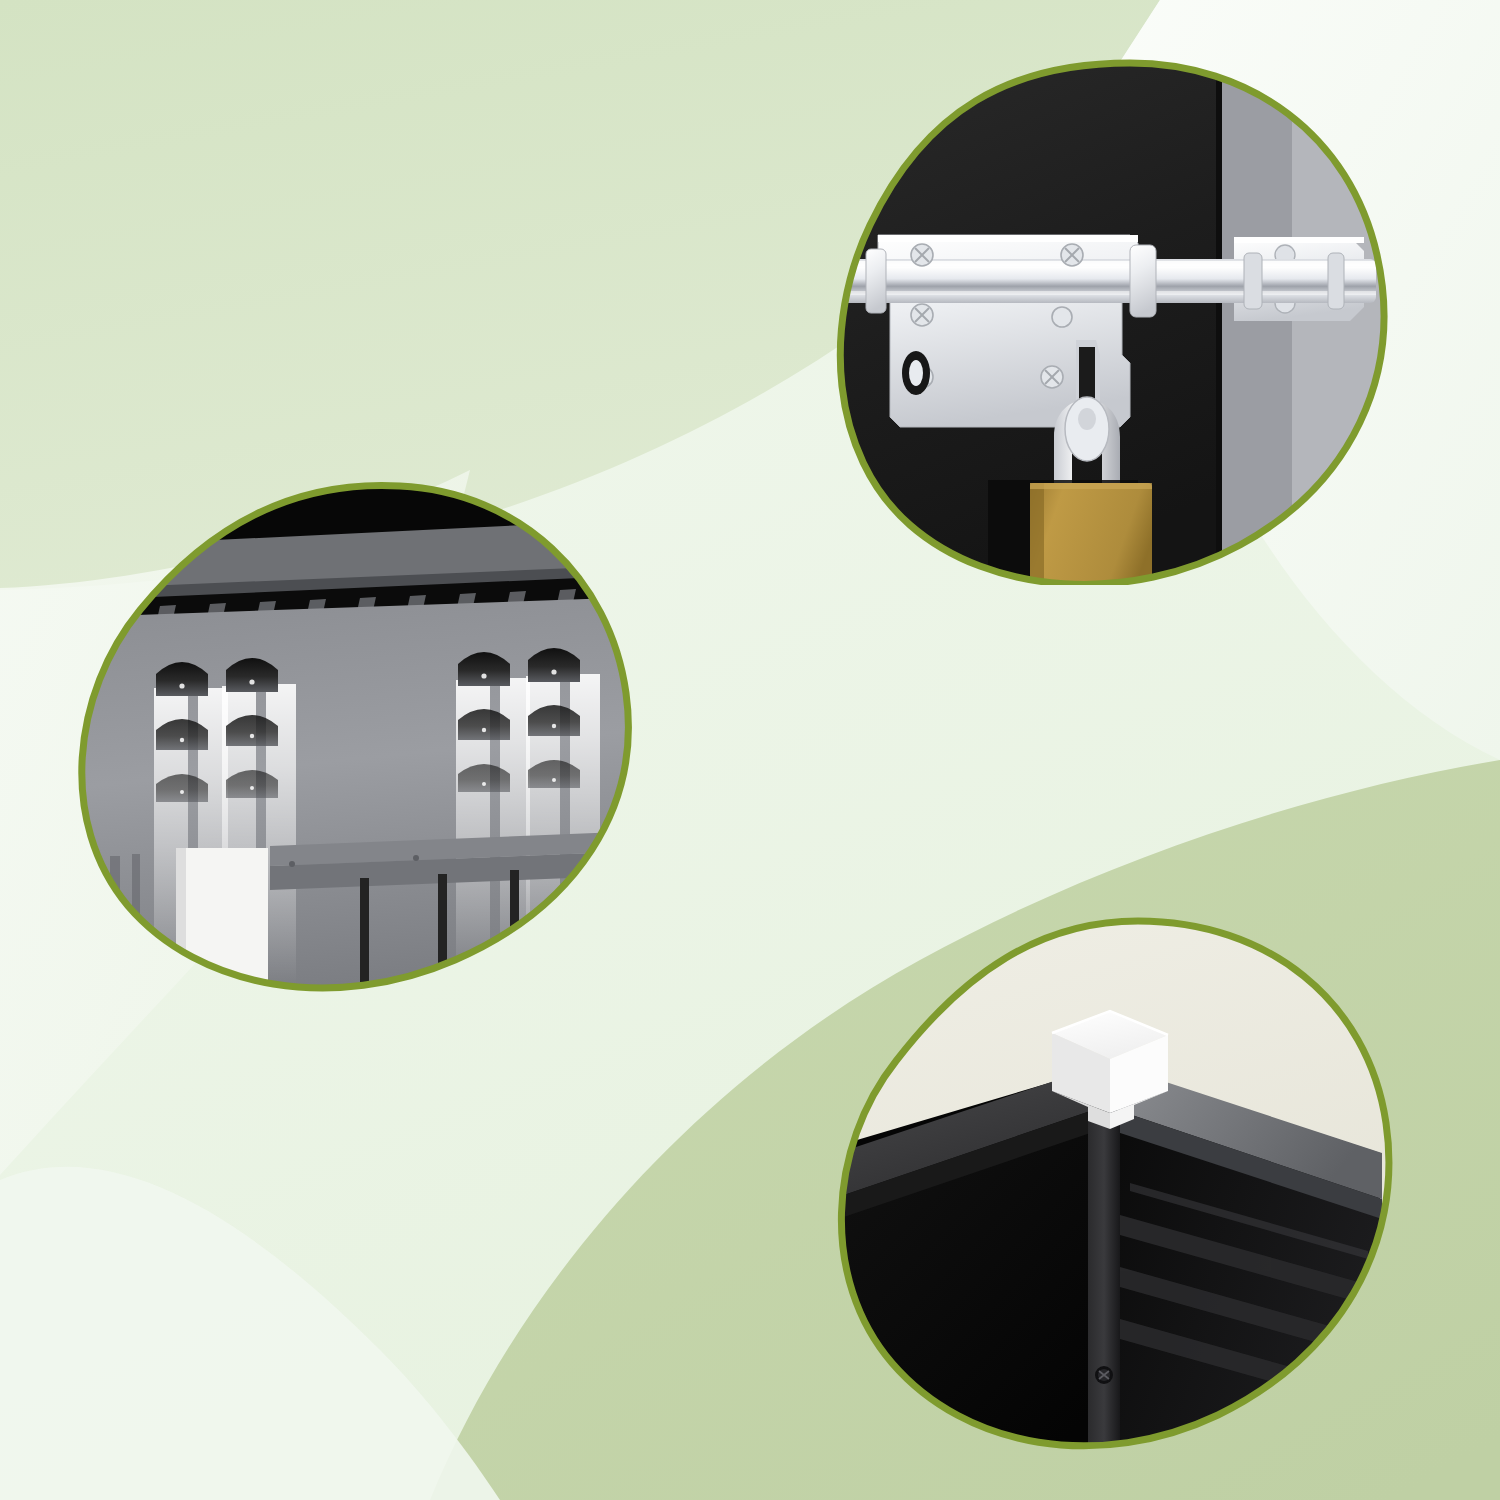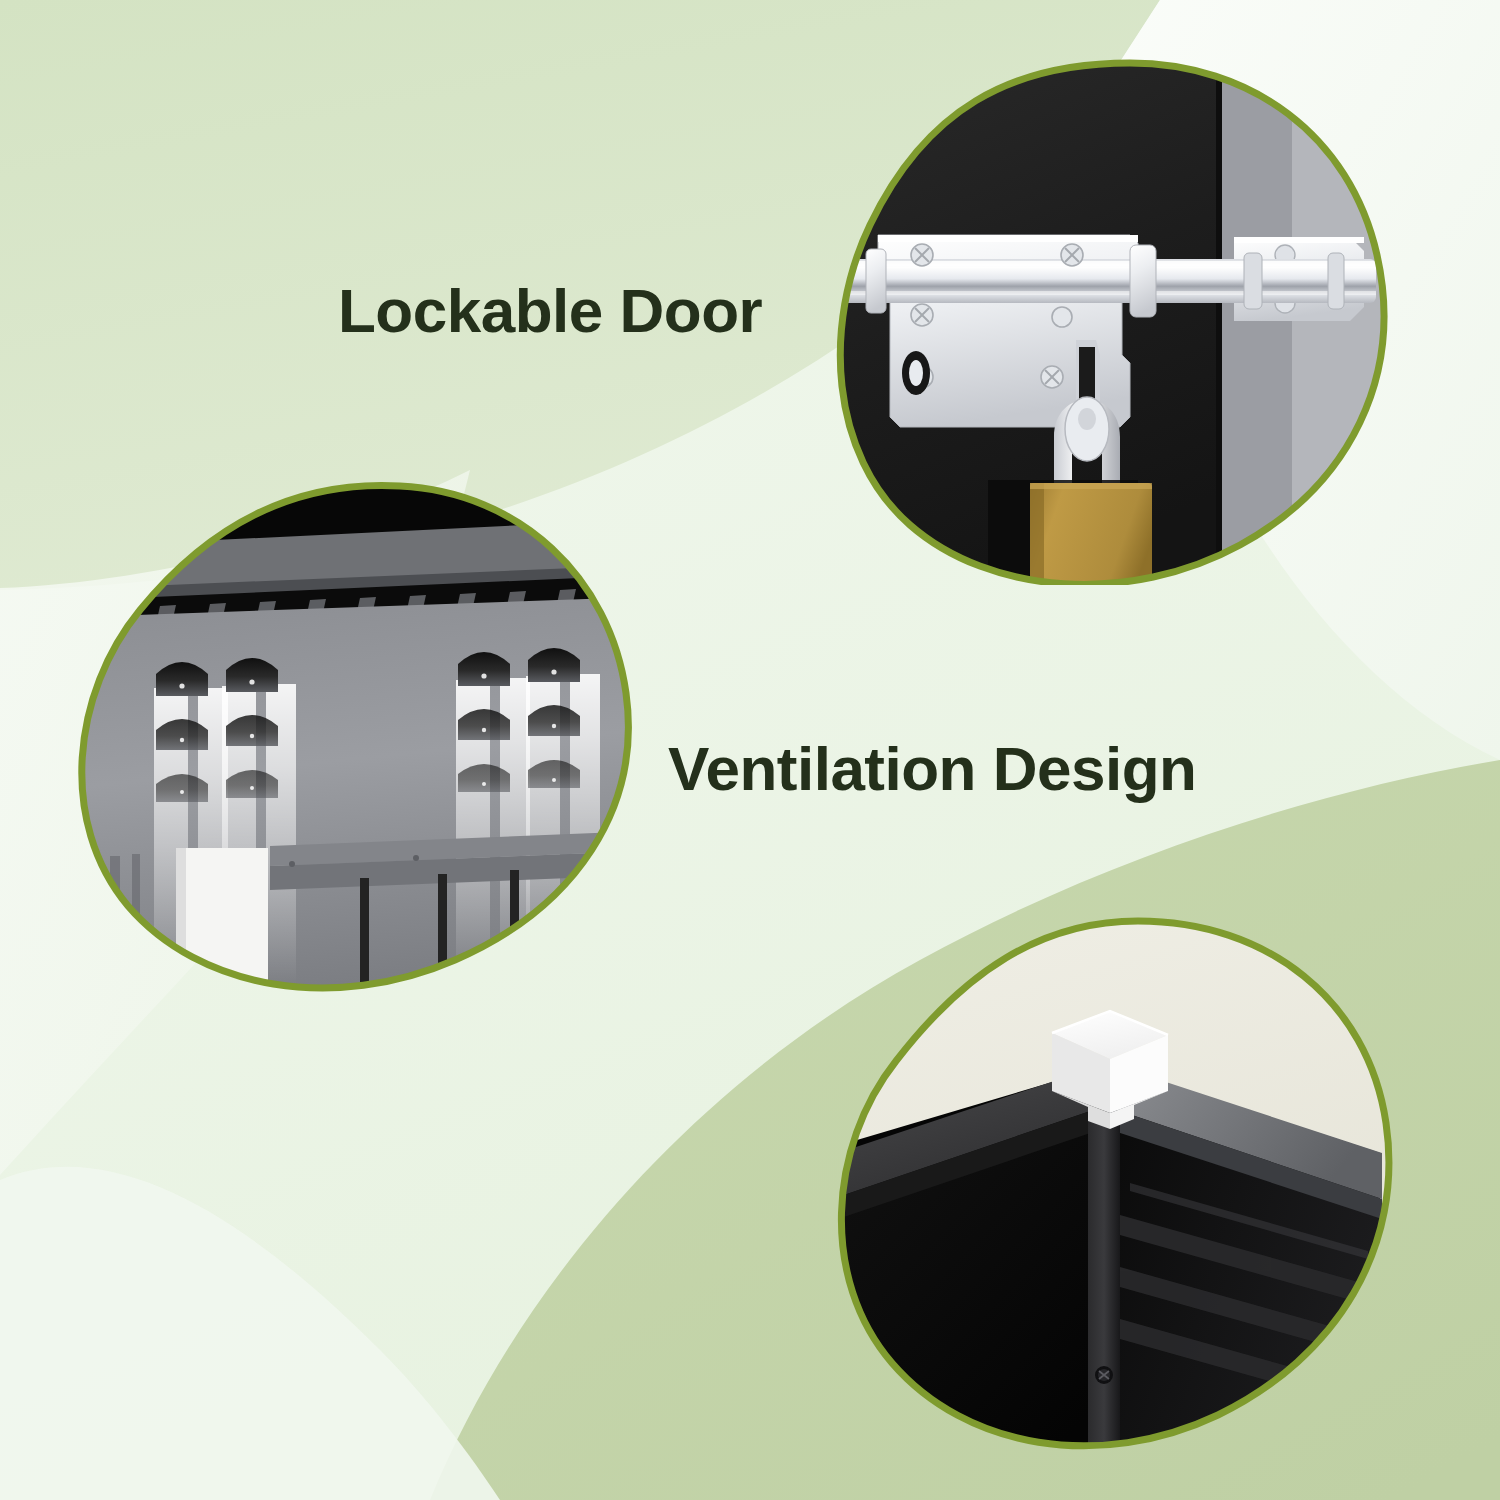"Lockable Door" div.label { html: <div>Lockable Door</div> -> none }
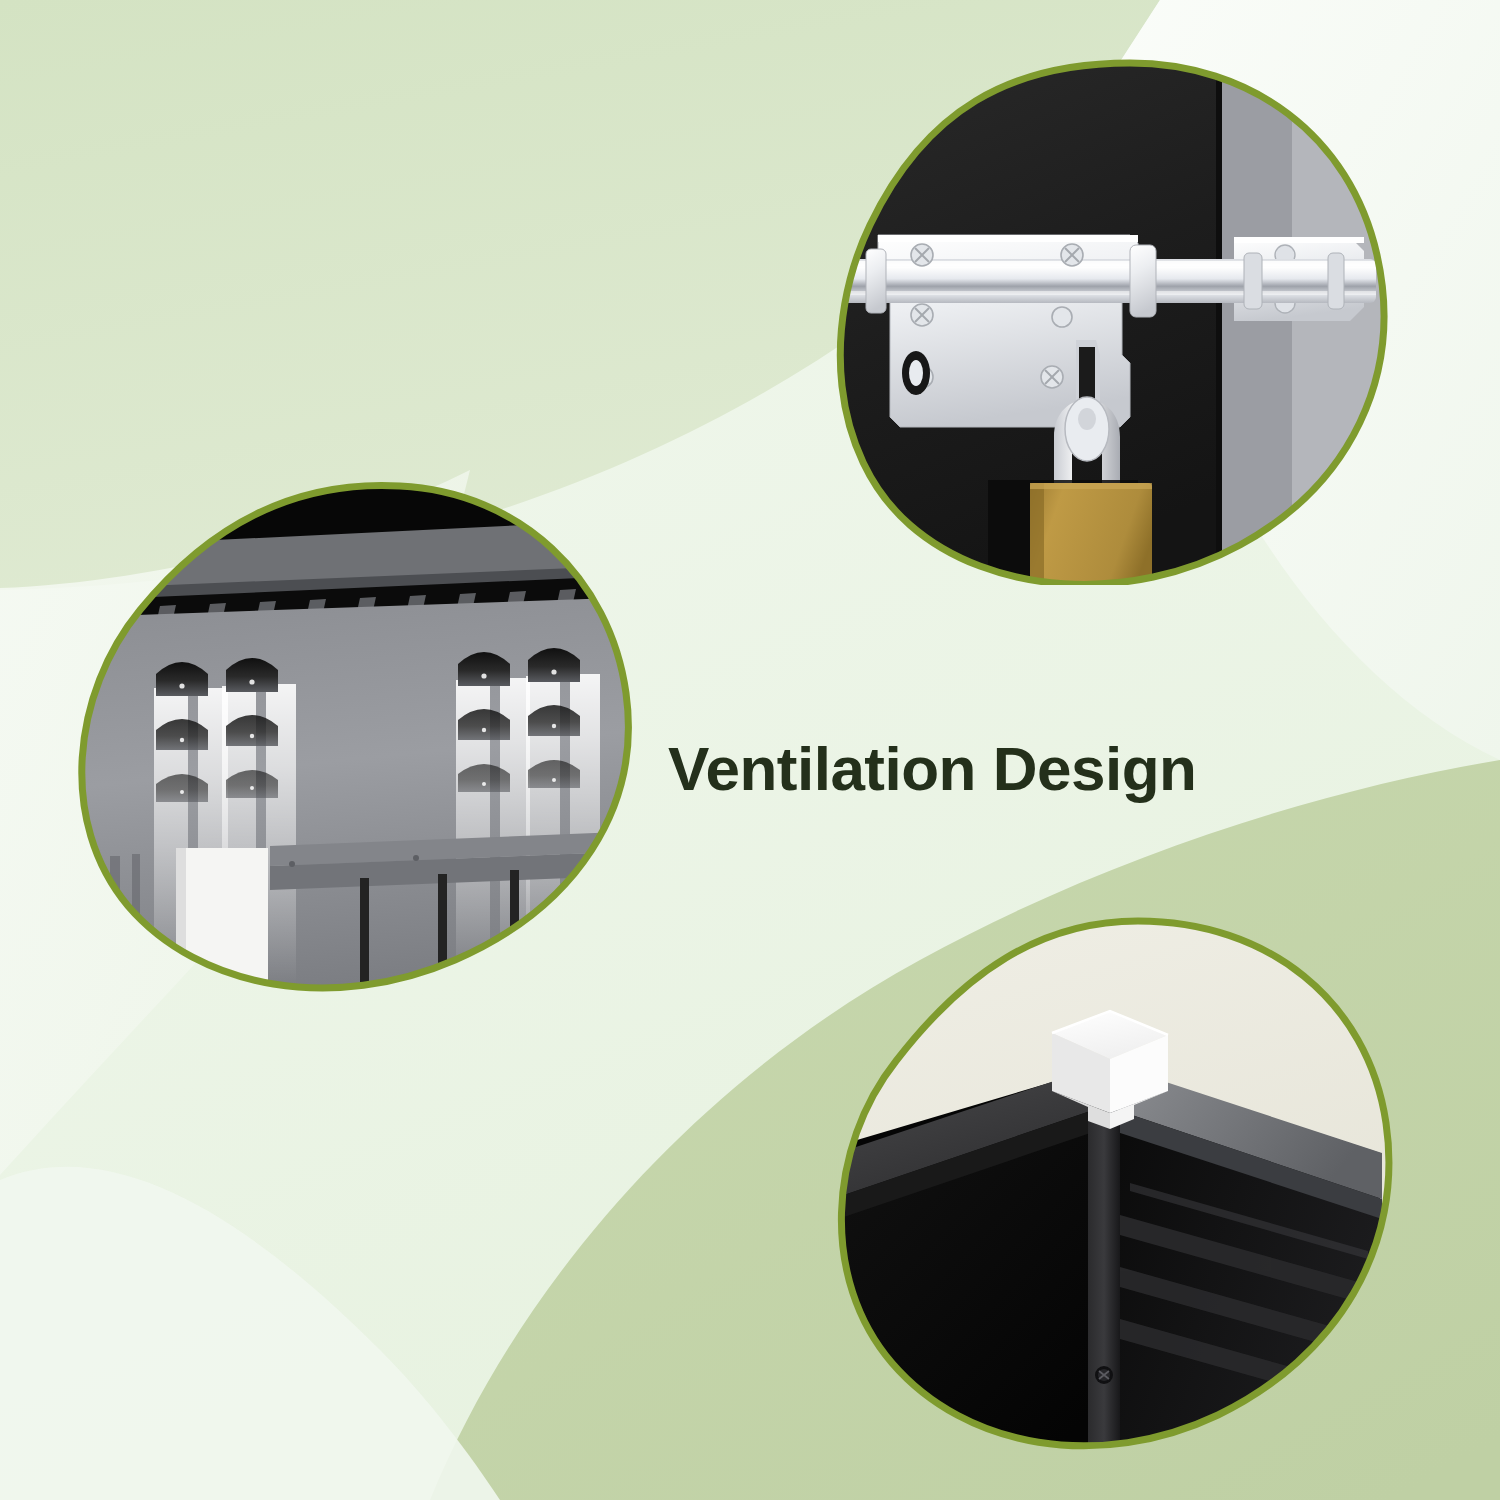"Ventilation Design" div.label { html: <div>Ventilation Design</div> -> none }
